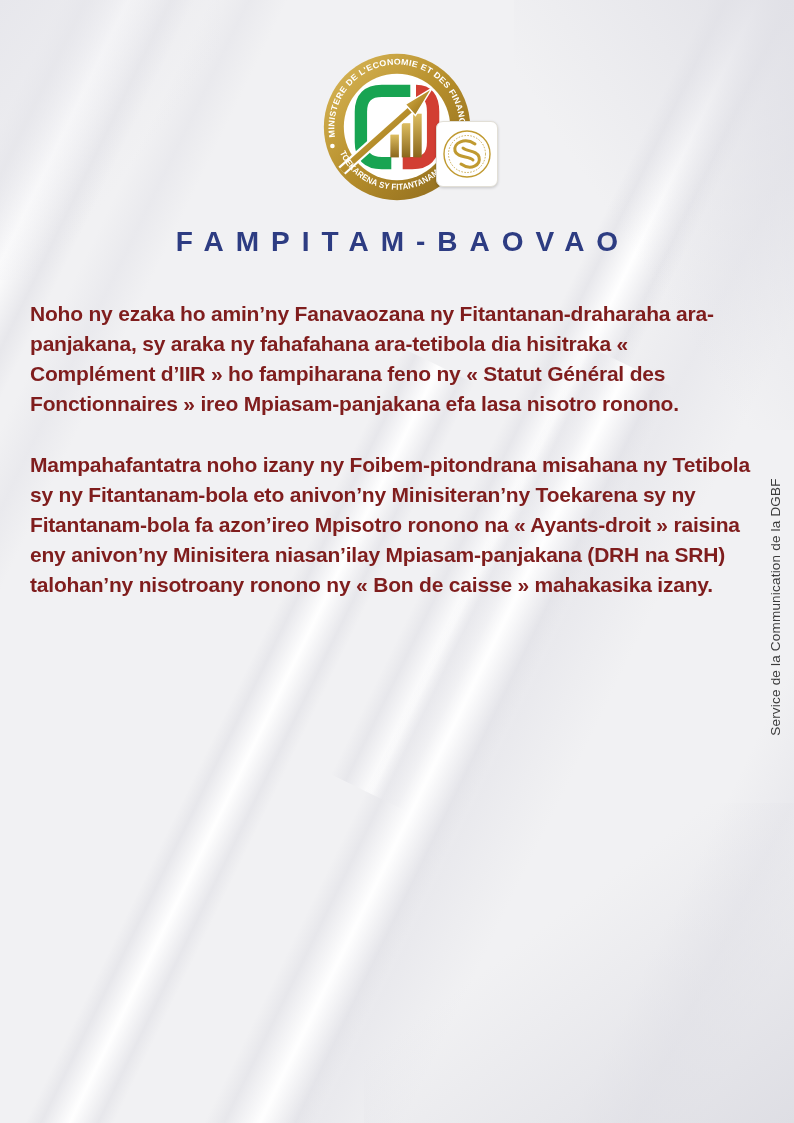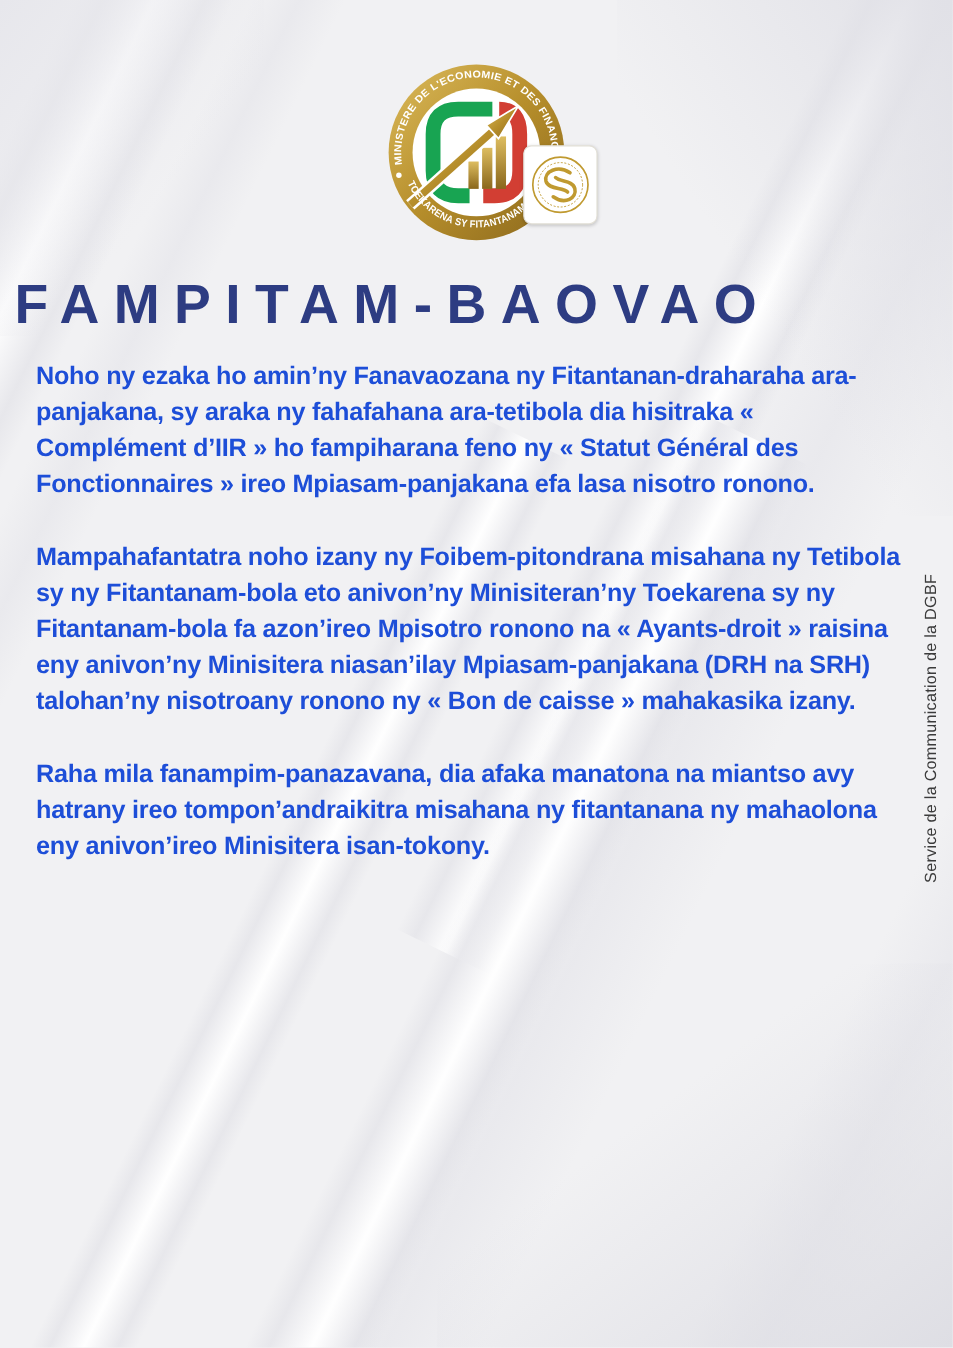"FAMPITAM-BAOVAO" .title { font-size: 46px -> 28px; text-align: none -> center }
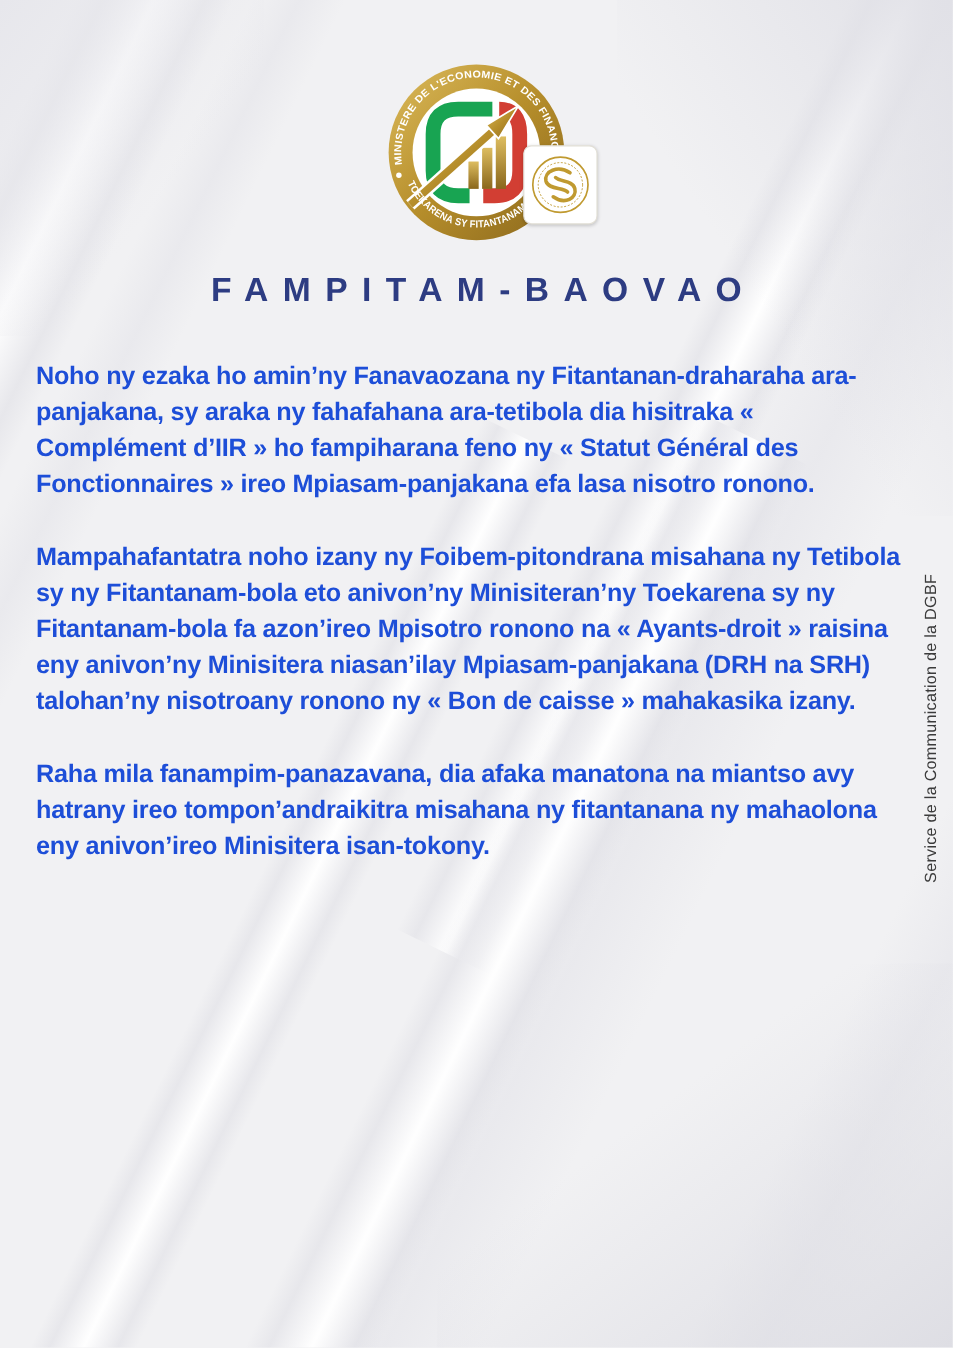"Noho ny ezaka ho amin’ny" .body-text p { color: #1d4ed8 -> #7f1d1d }
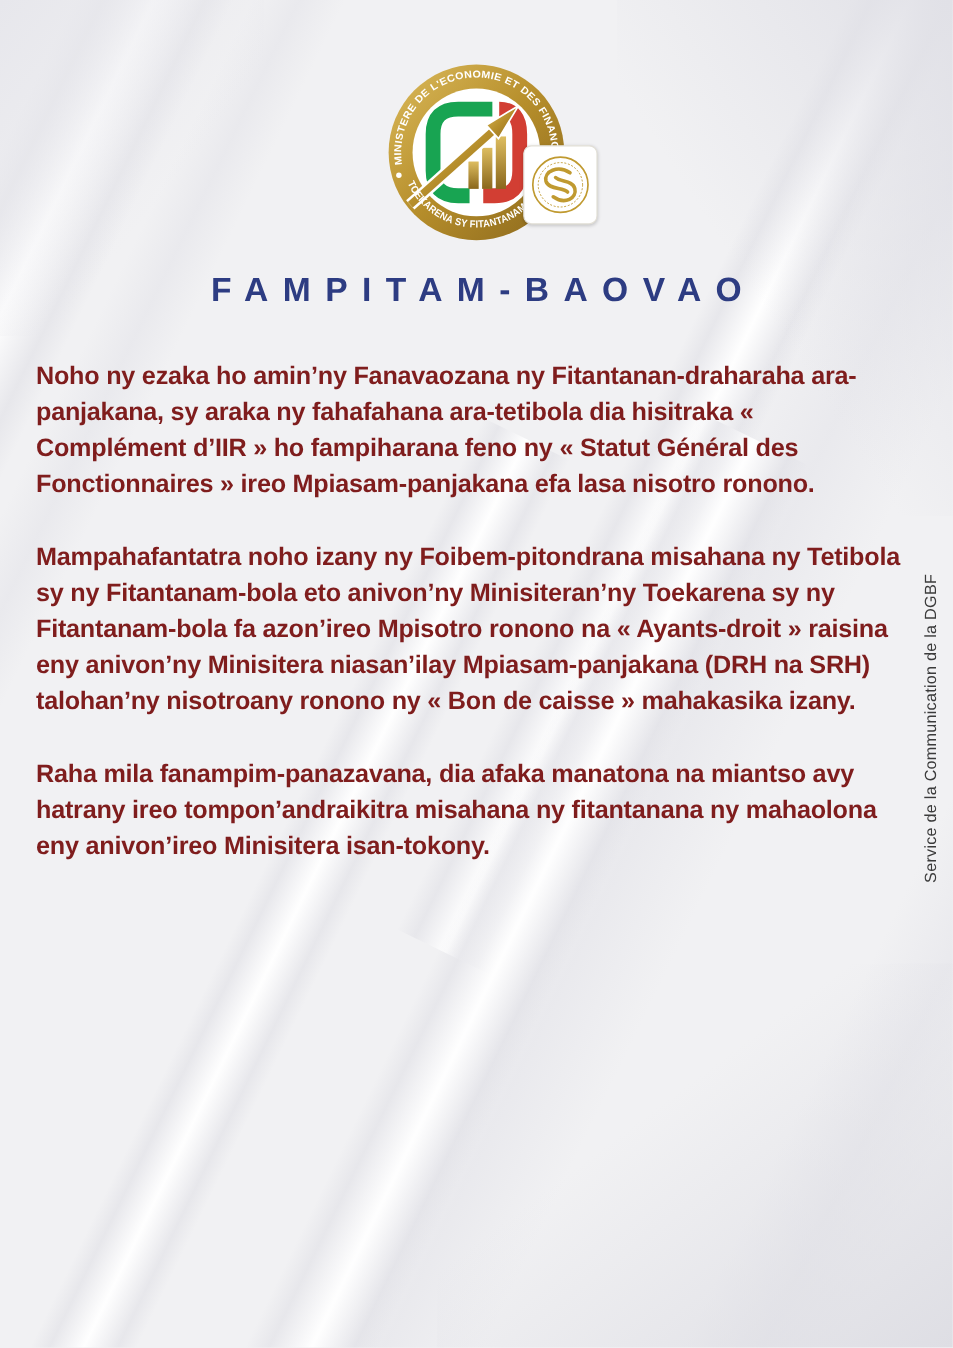"Raha mila fanampim-panazavana, dia afaka" p { html: <p>Raha mila fanampim-panazavana, dia afaka manatona na miantso avy hatrany ireo tompon’andraikitra misahana ny fitantanana ny mahaolona eny anivon’ireo Minisitera isan-tokony.</p> -> none }
